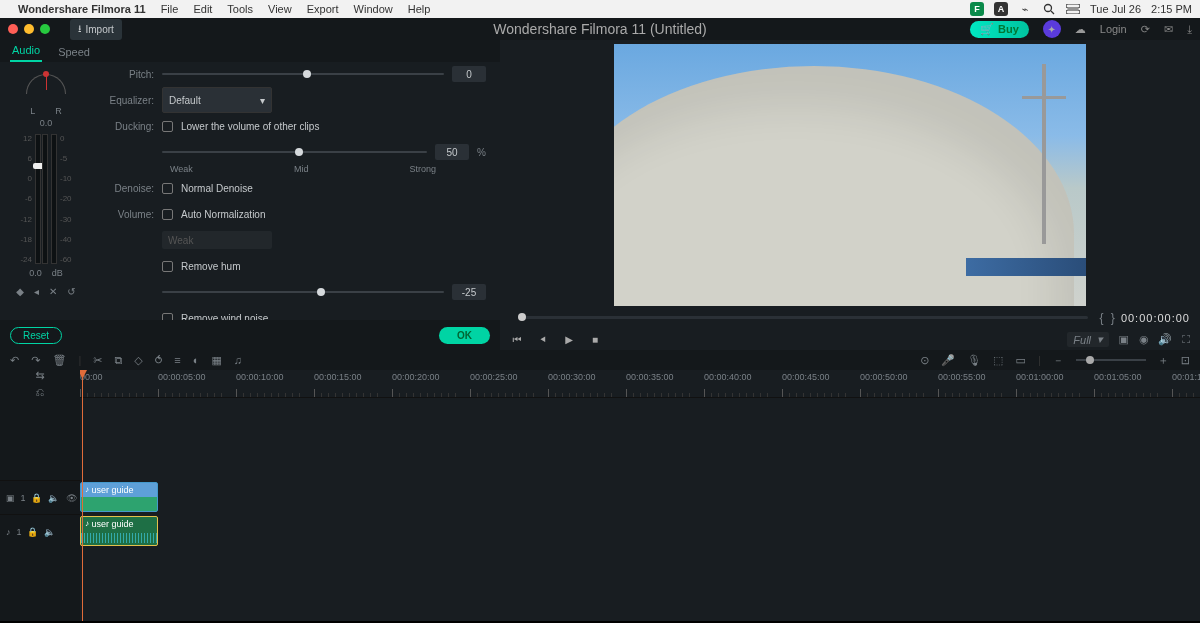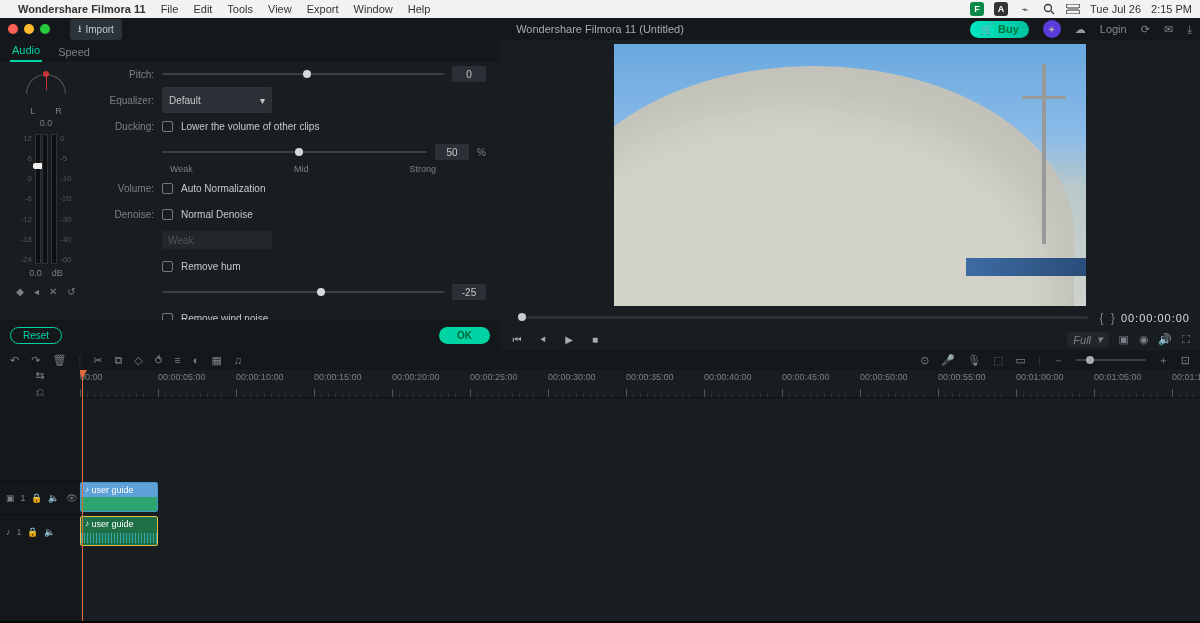"Wondershare Filmora 11 (Untitled)" .app-title { font-size: 11px -> 14px }
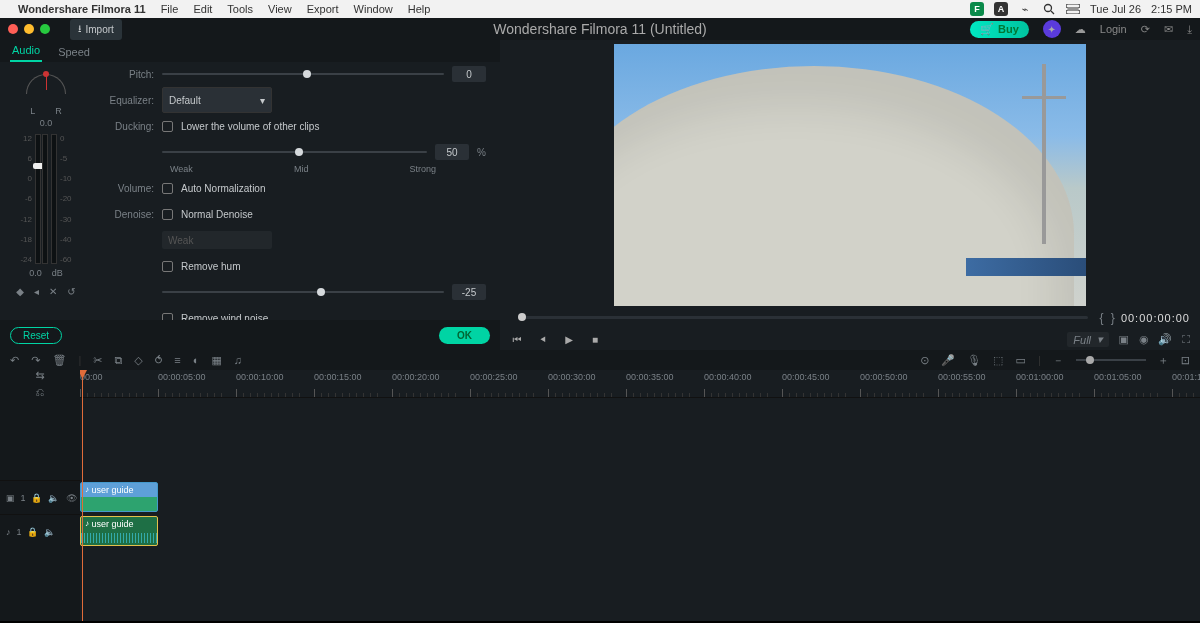"Volume:" div.prop-row { order: before "Denoise:" -> after "Denoise:" }
